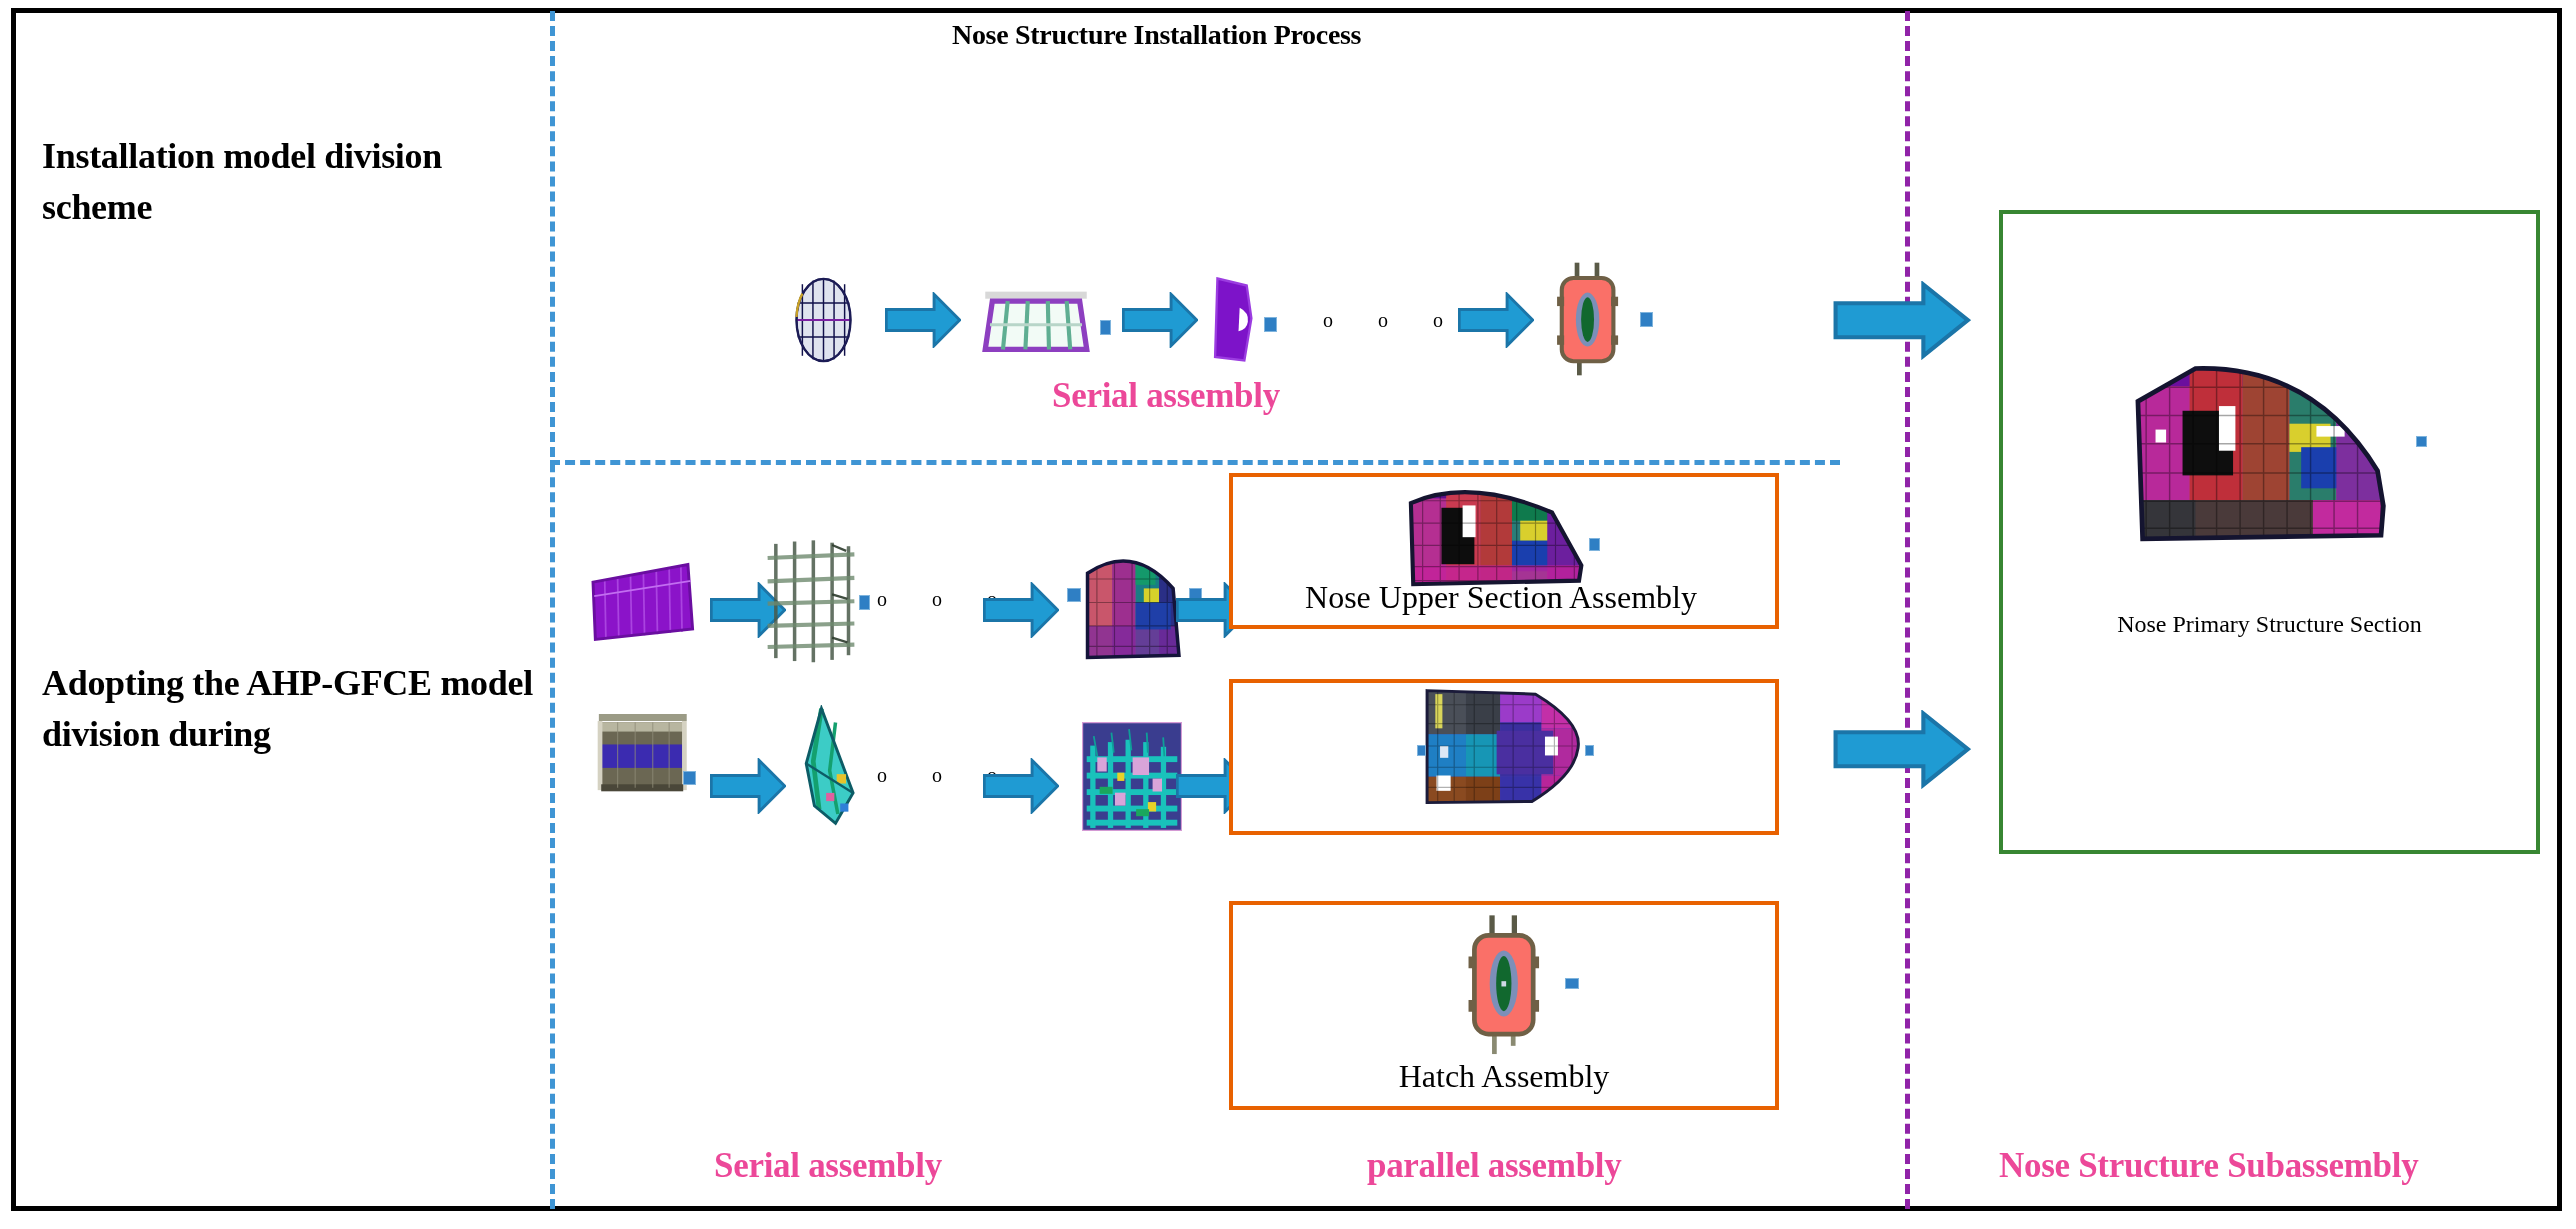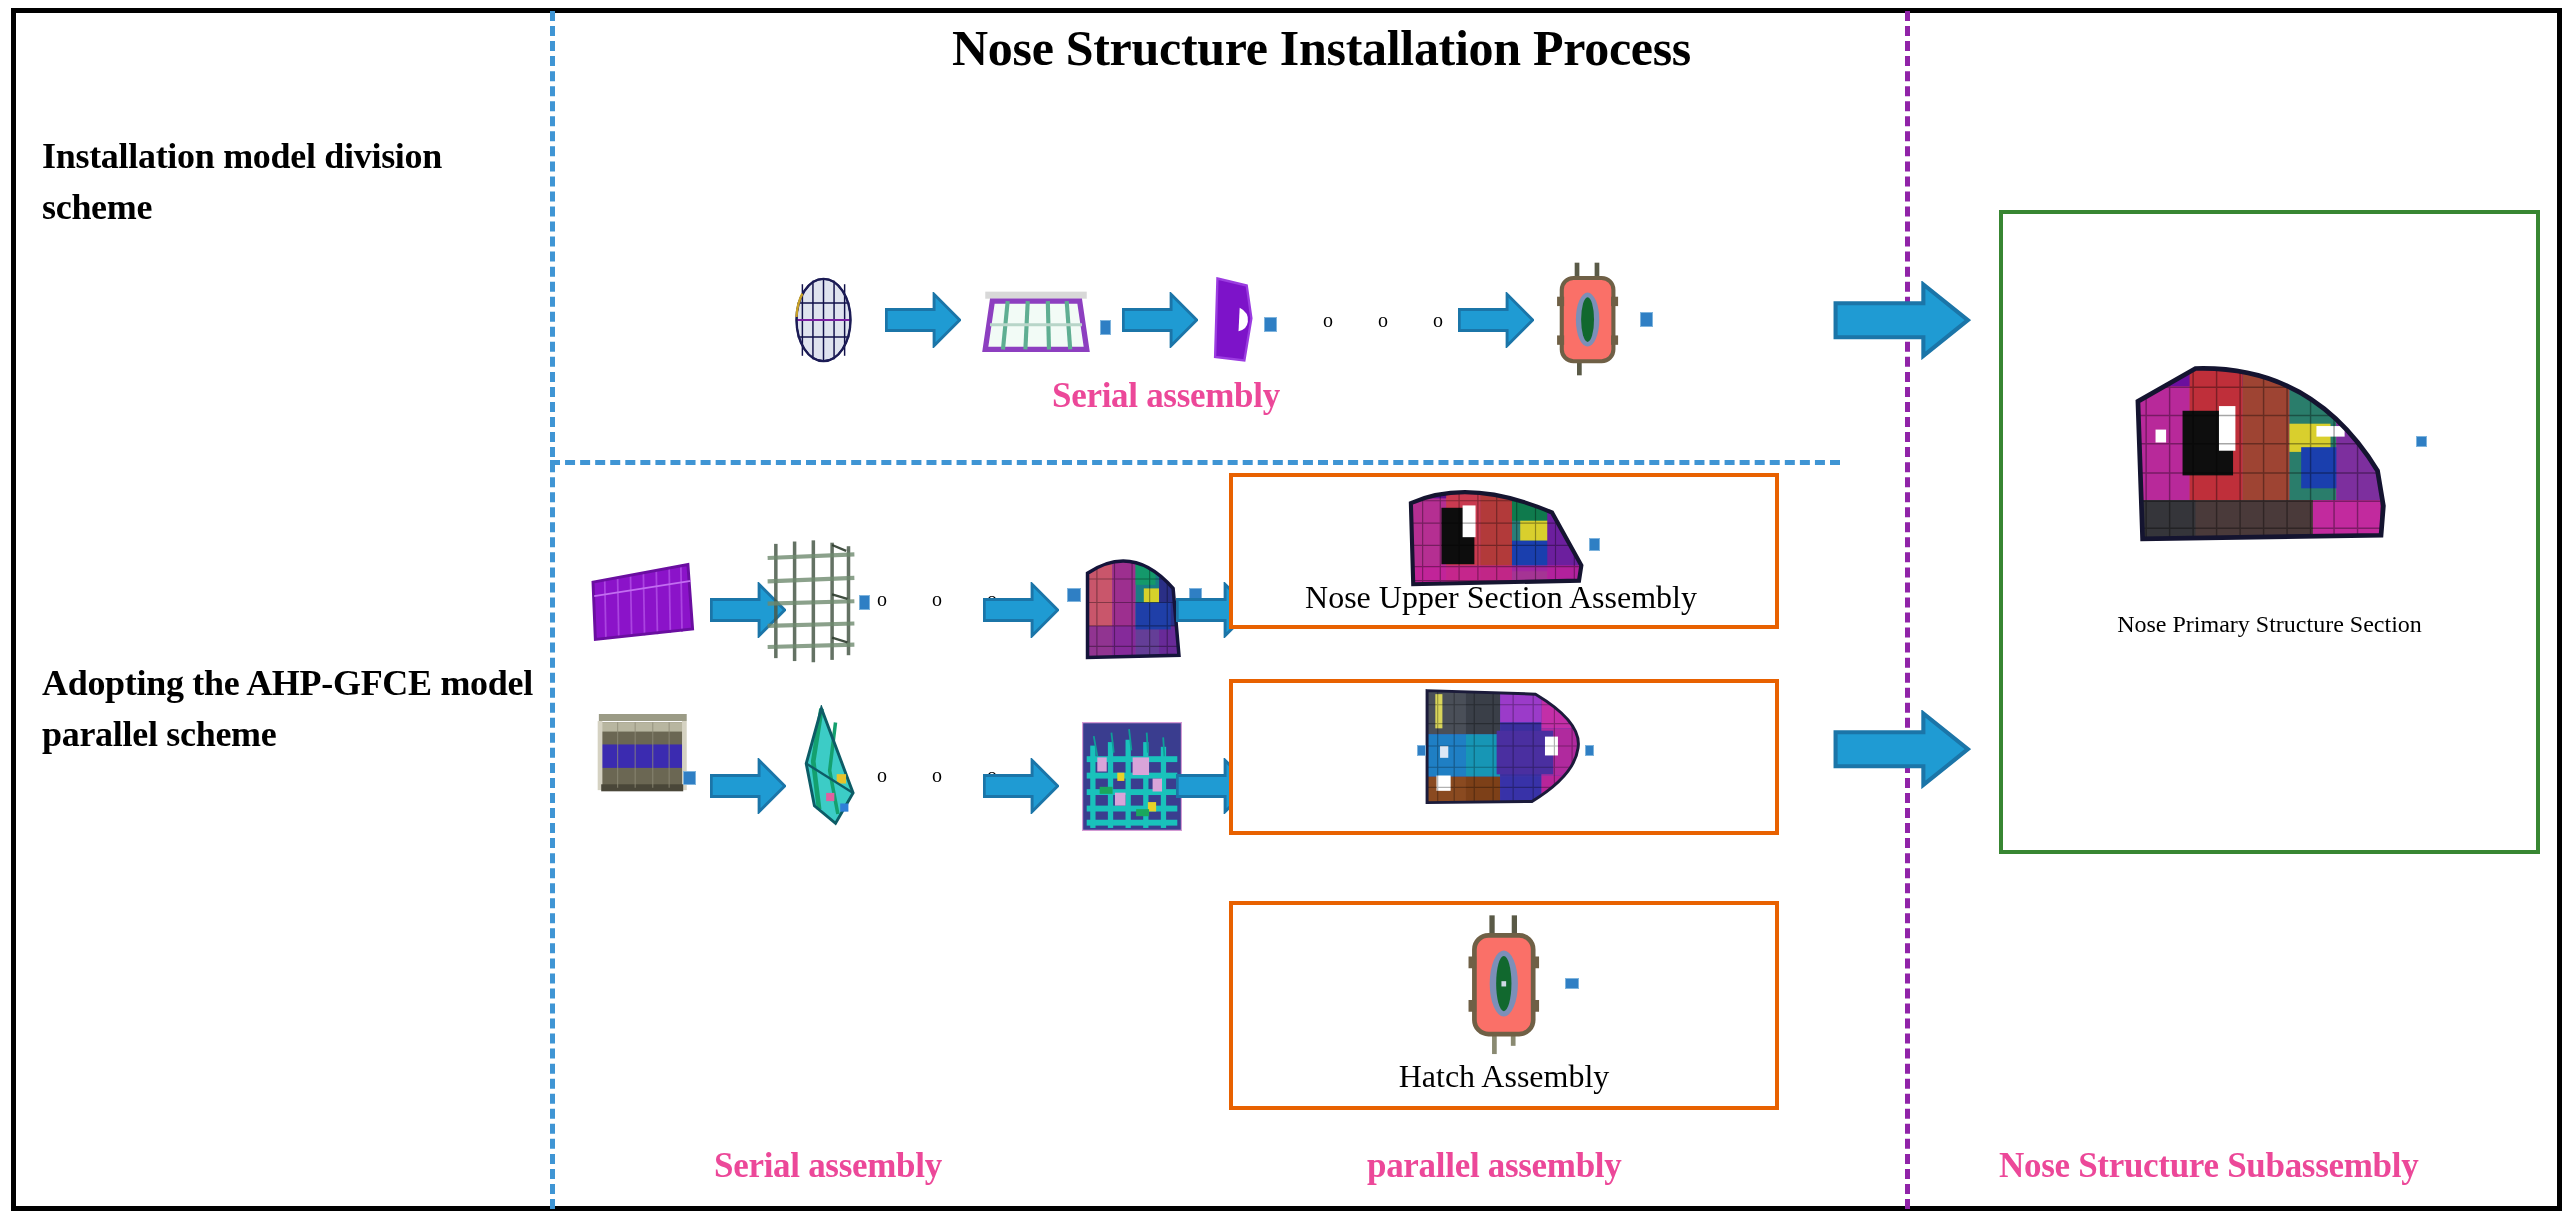"Nose Structure Installation Process" #title { font-size: 50px -> 28px }
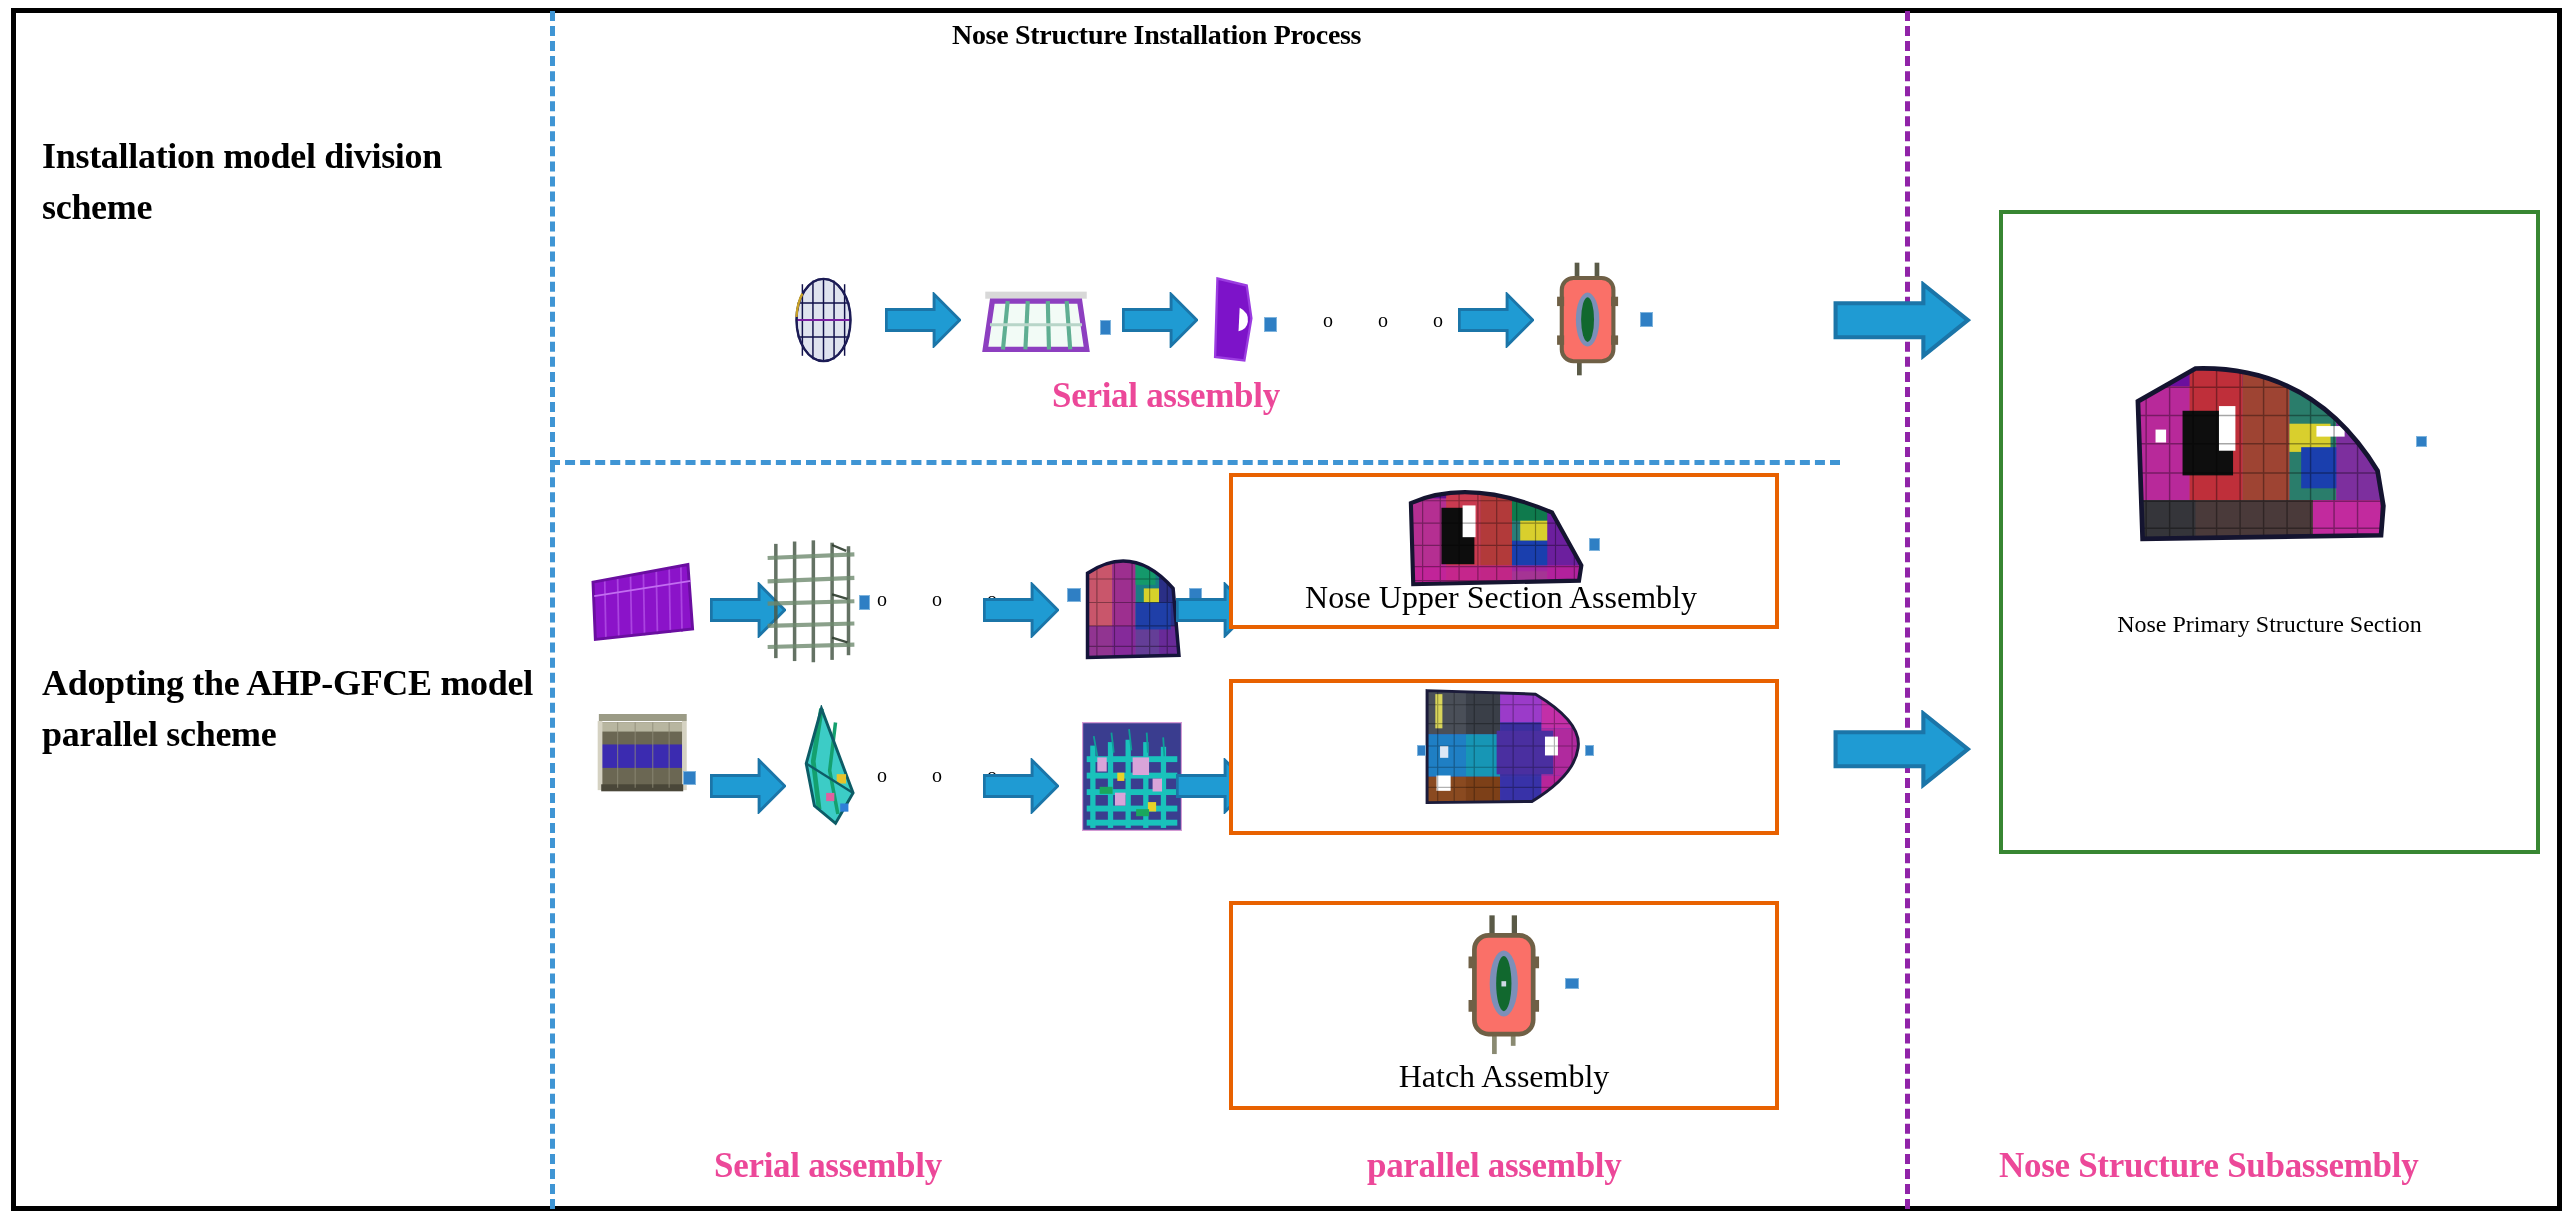"Adopting the AHP-GFCE model parallel" div.rowlabel { text: parallel scheme -> division during }
